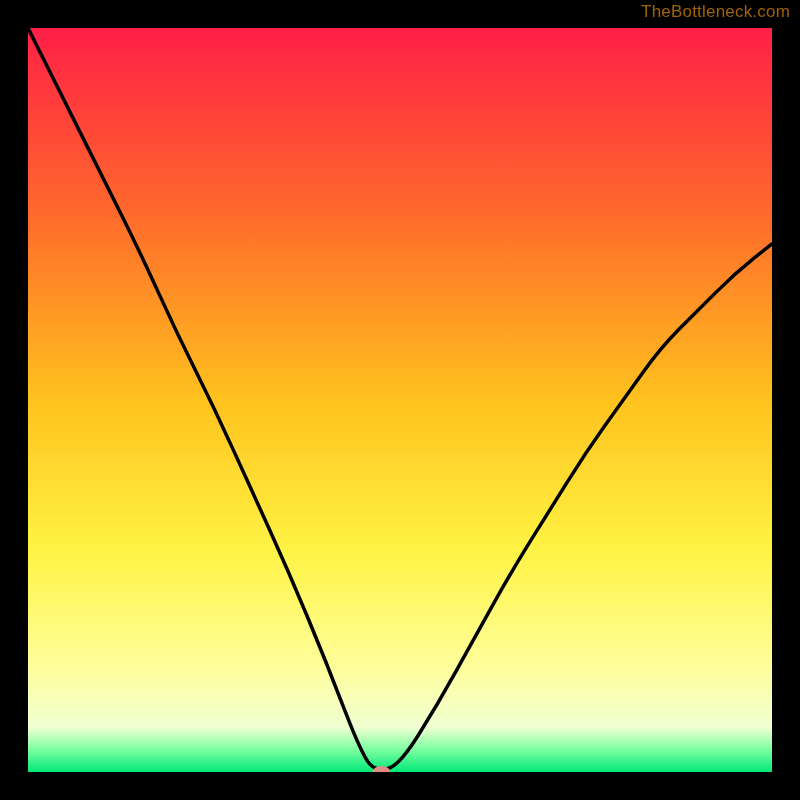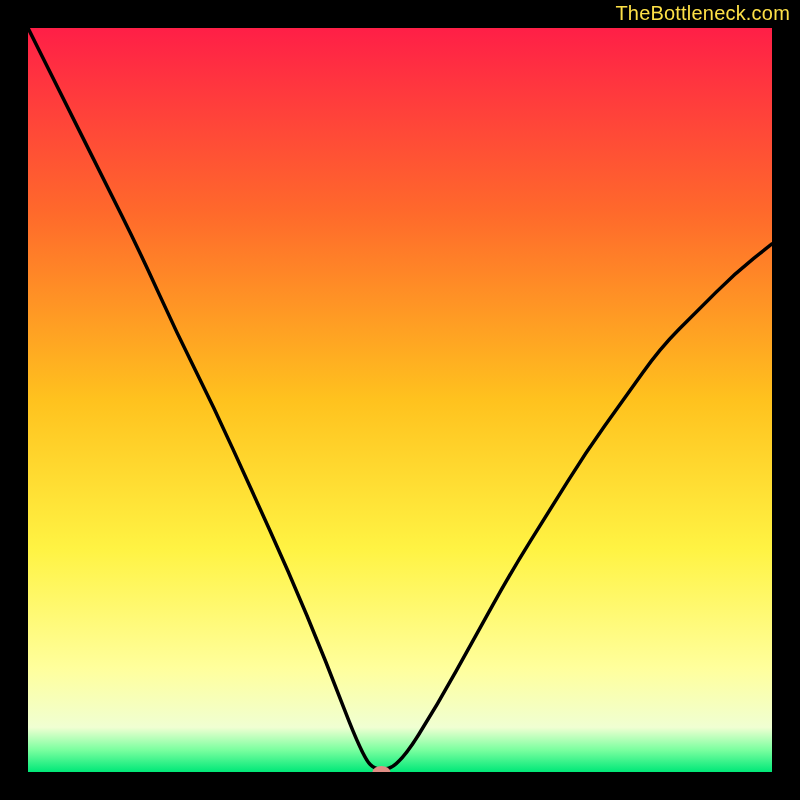"TheBottleneck.com" .watermark { color: #fde047 -> #a16207; font-size: 20px -> 17px }
